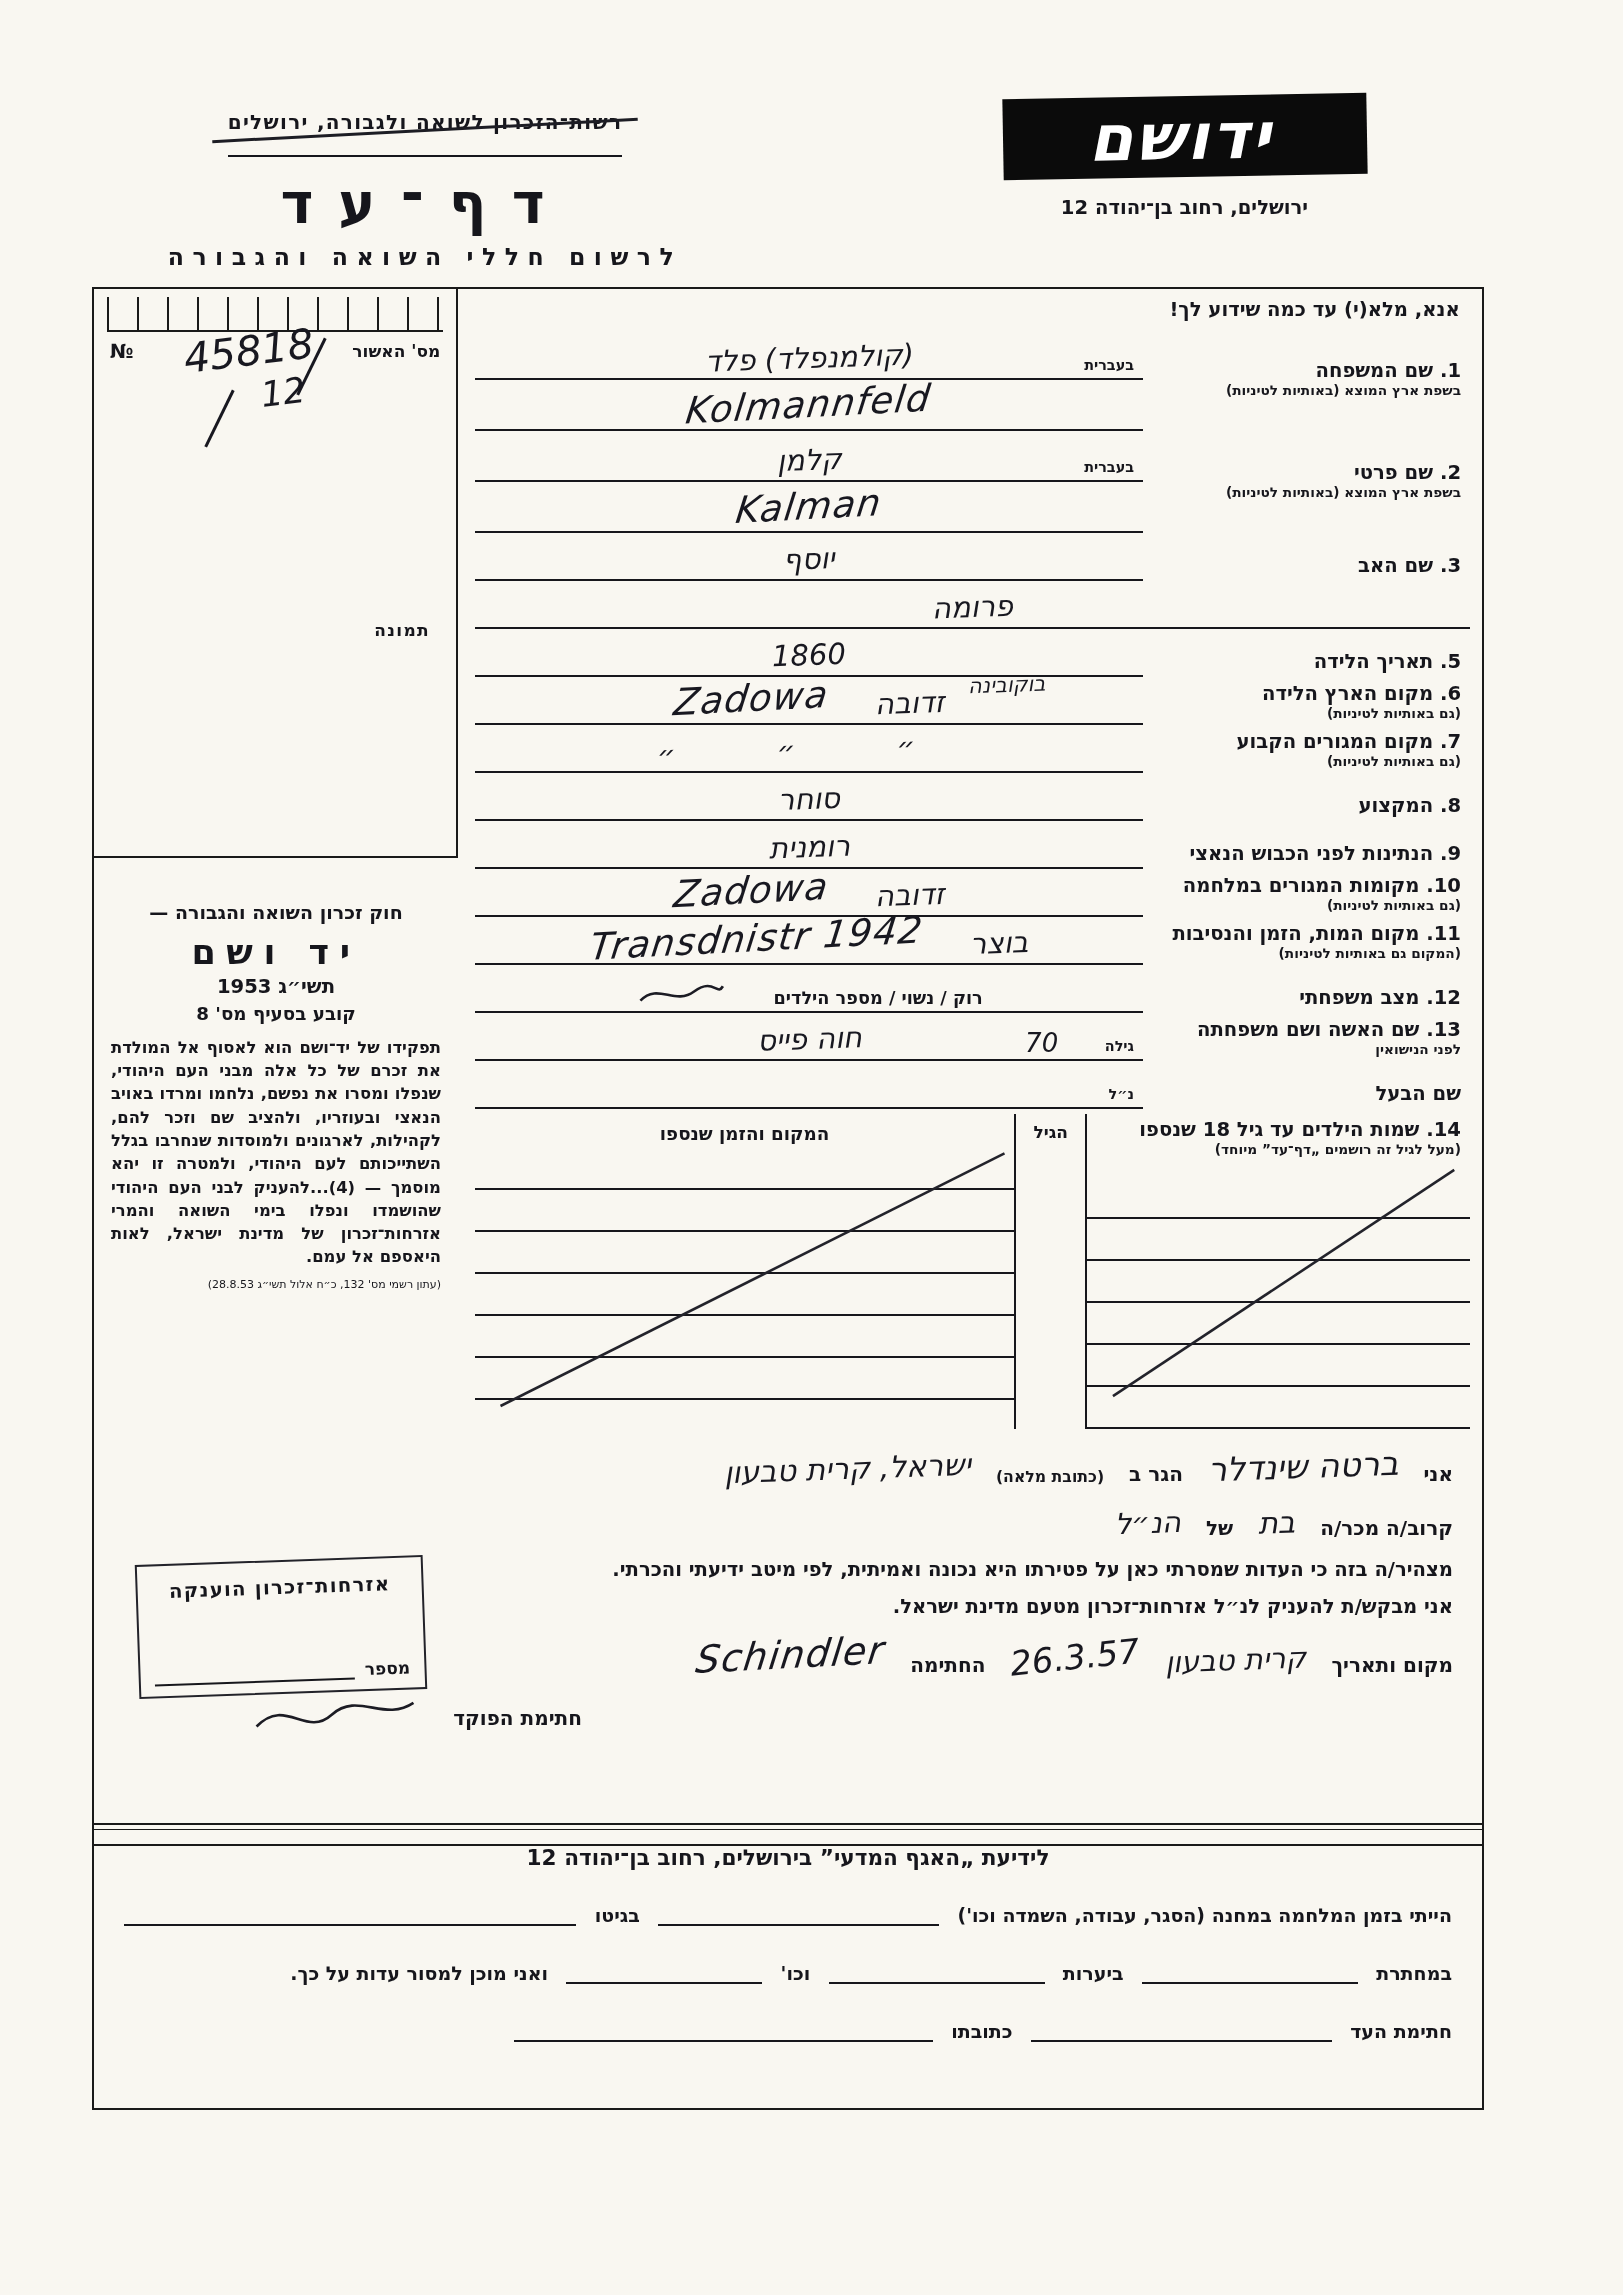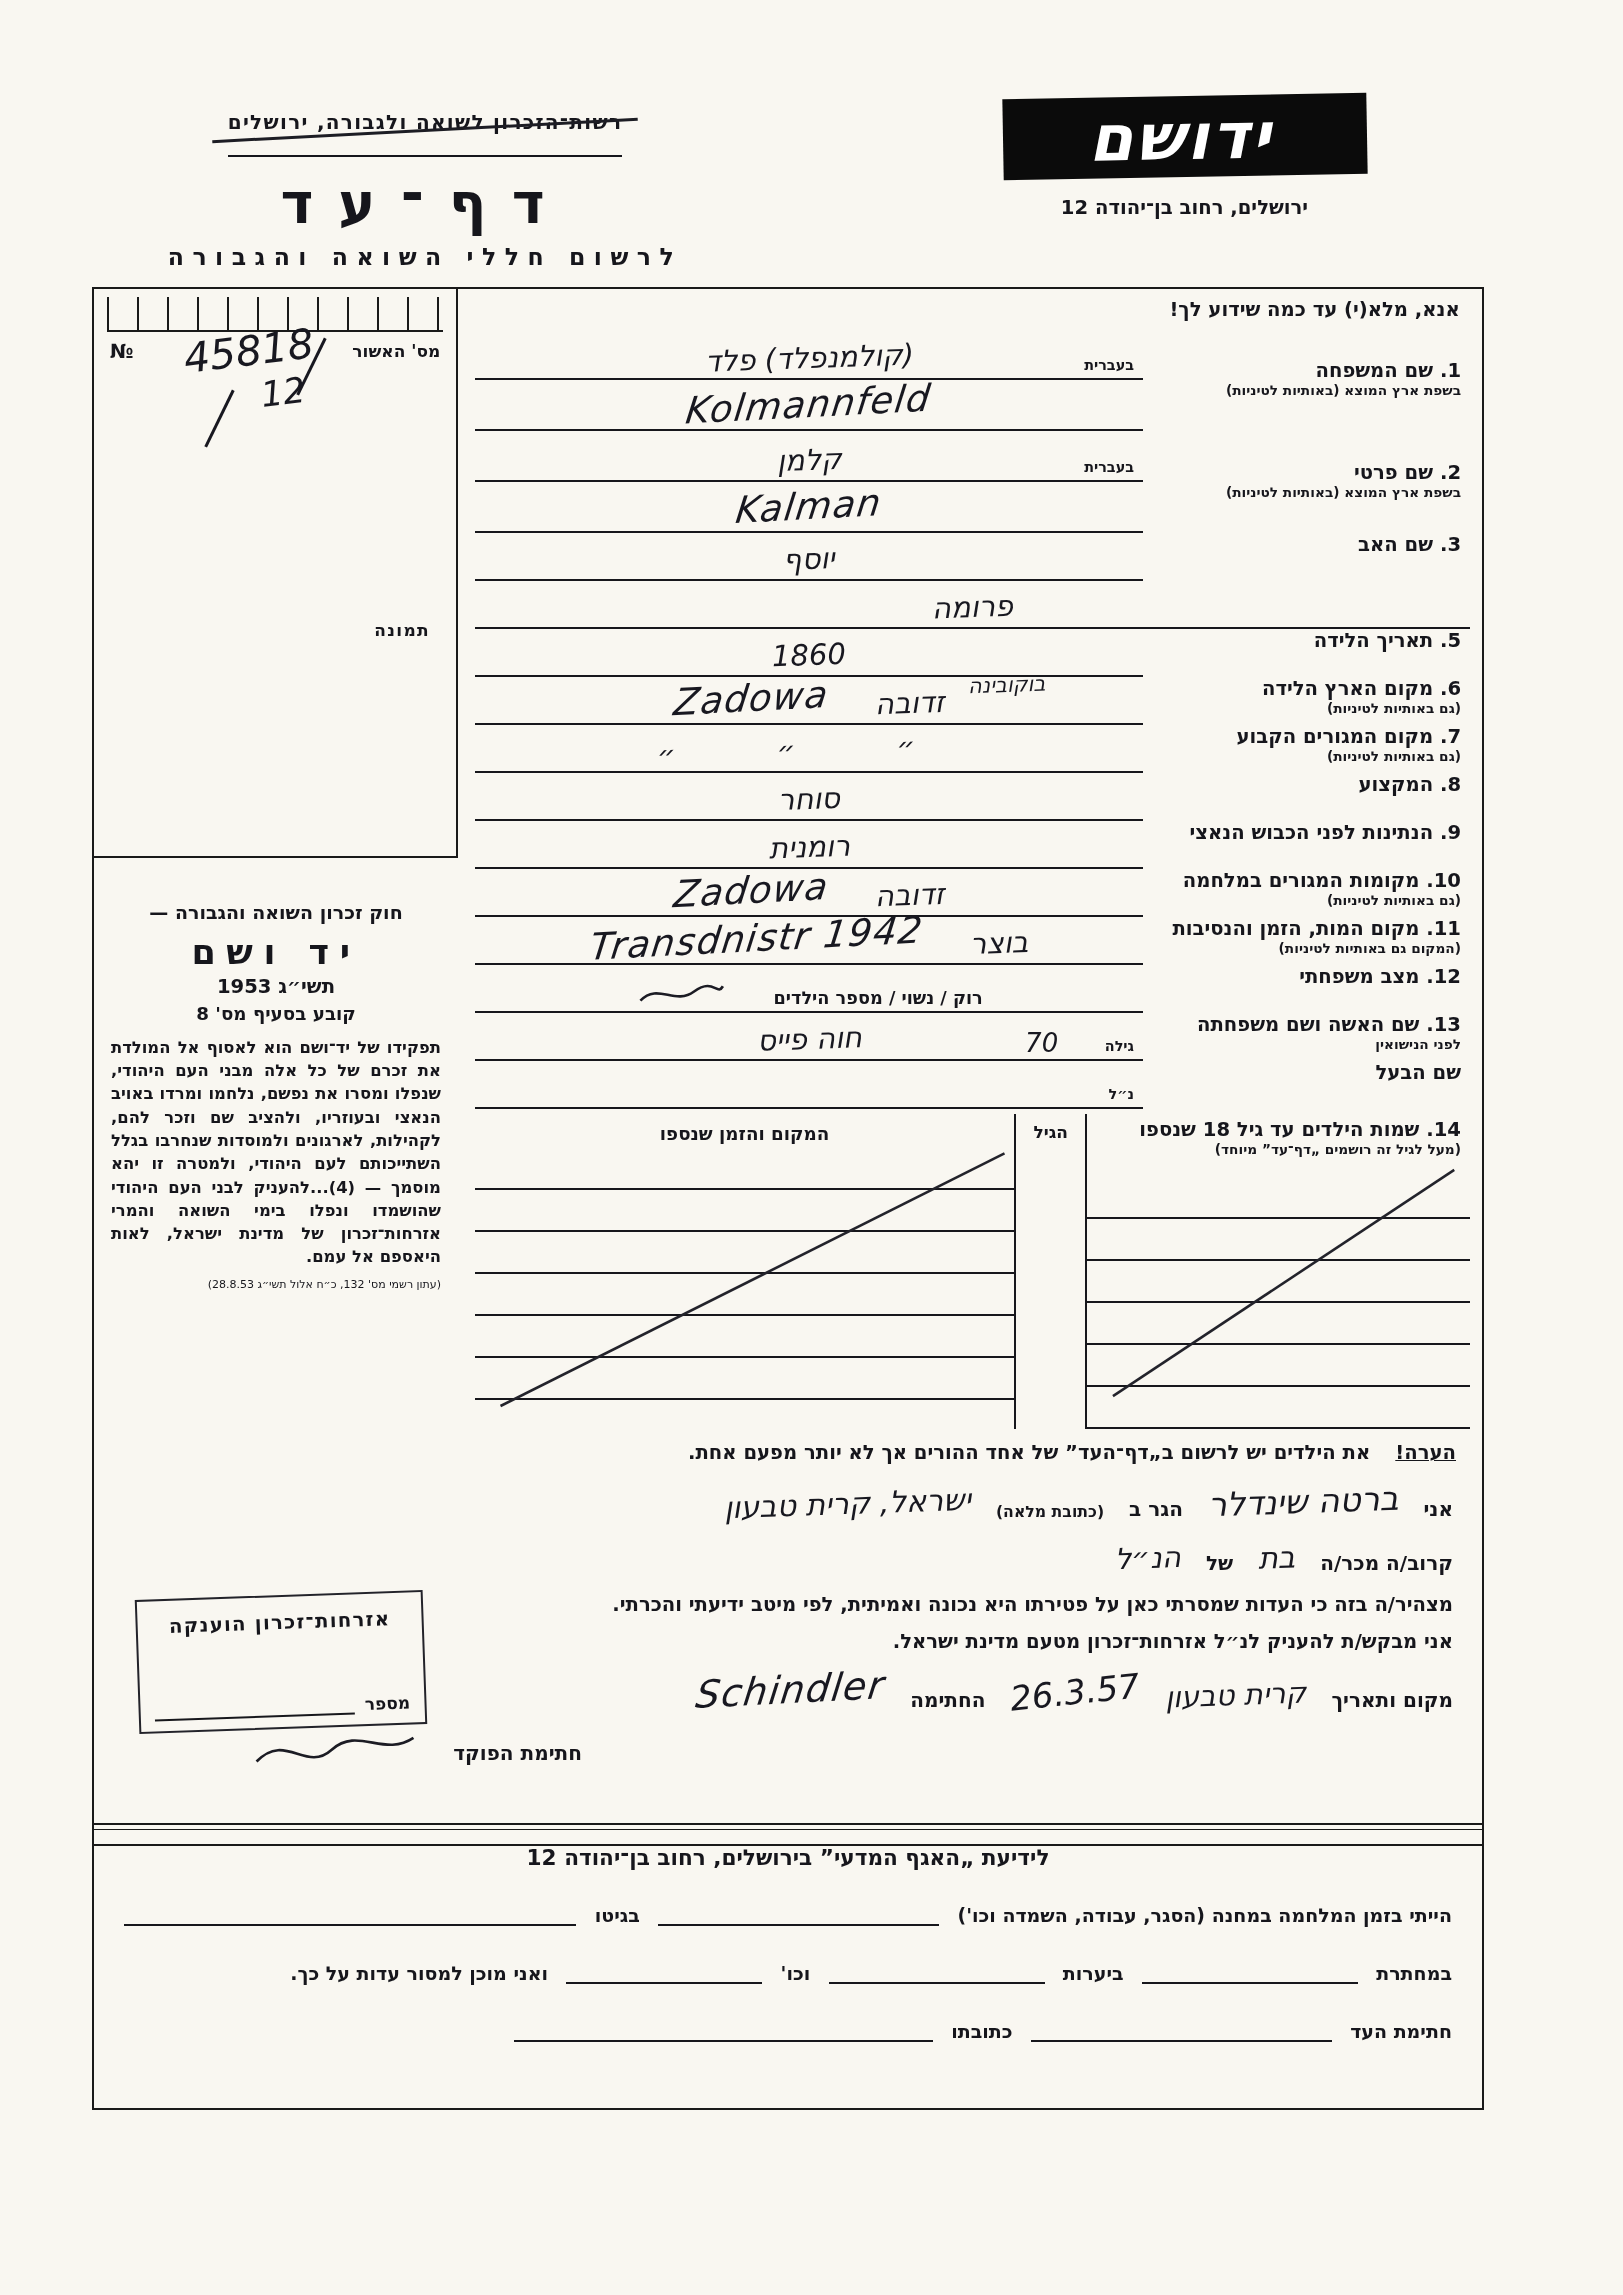"3. שם האב" .flabel { justify-content: flex-start -> flex-end }
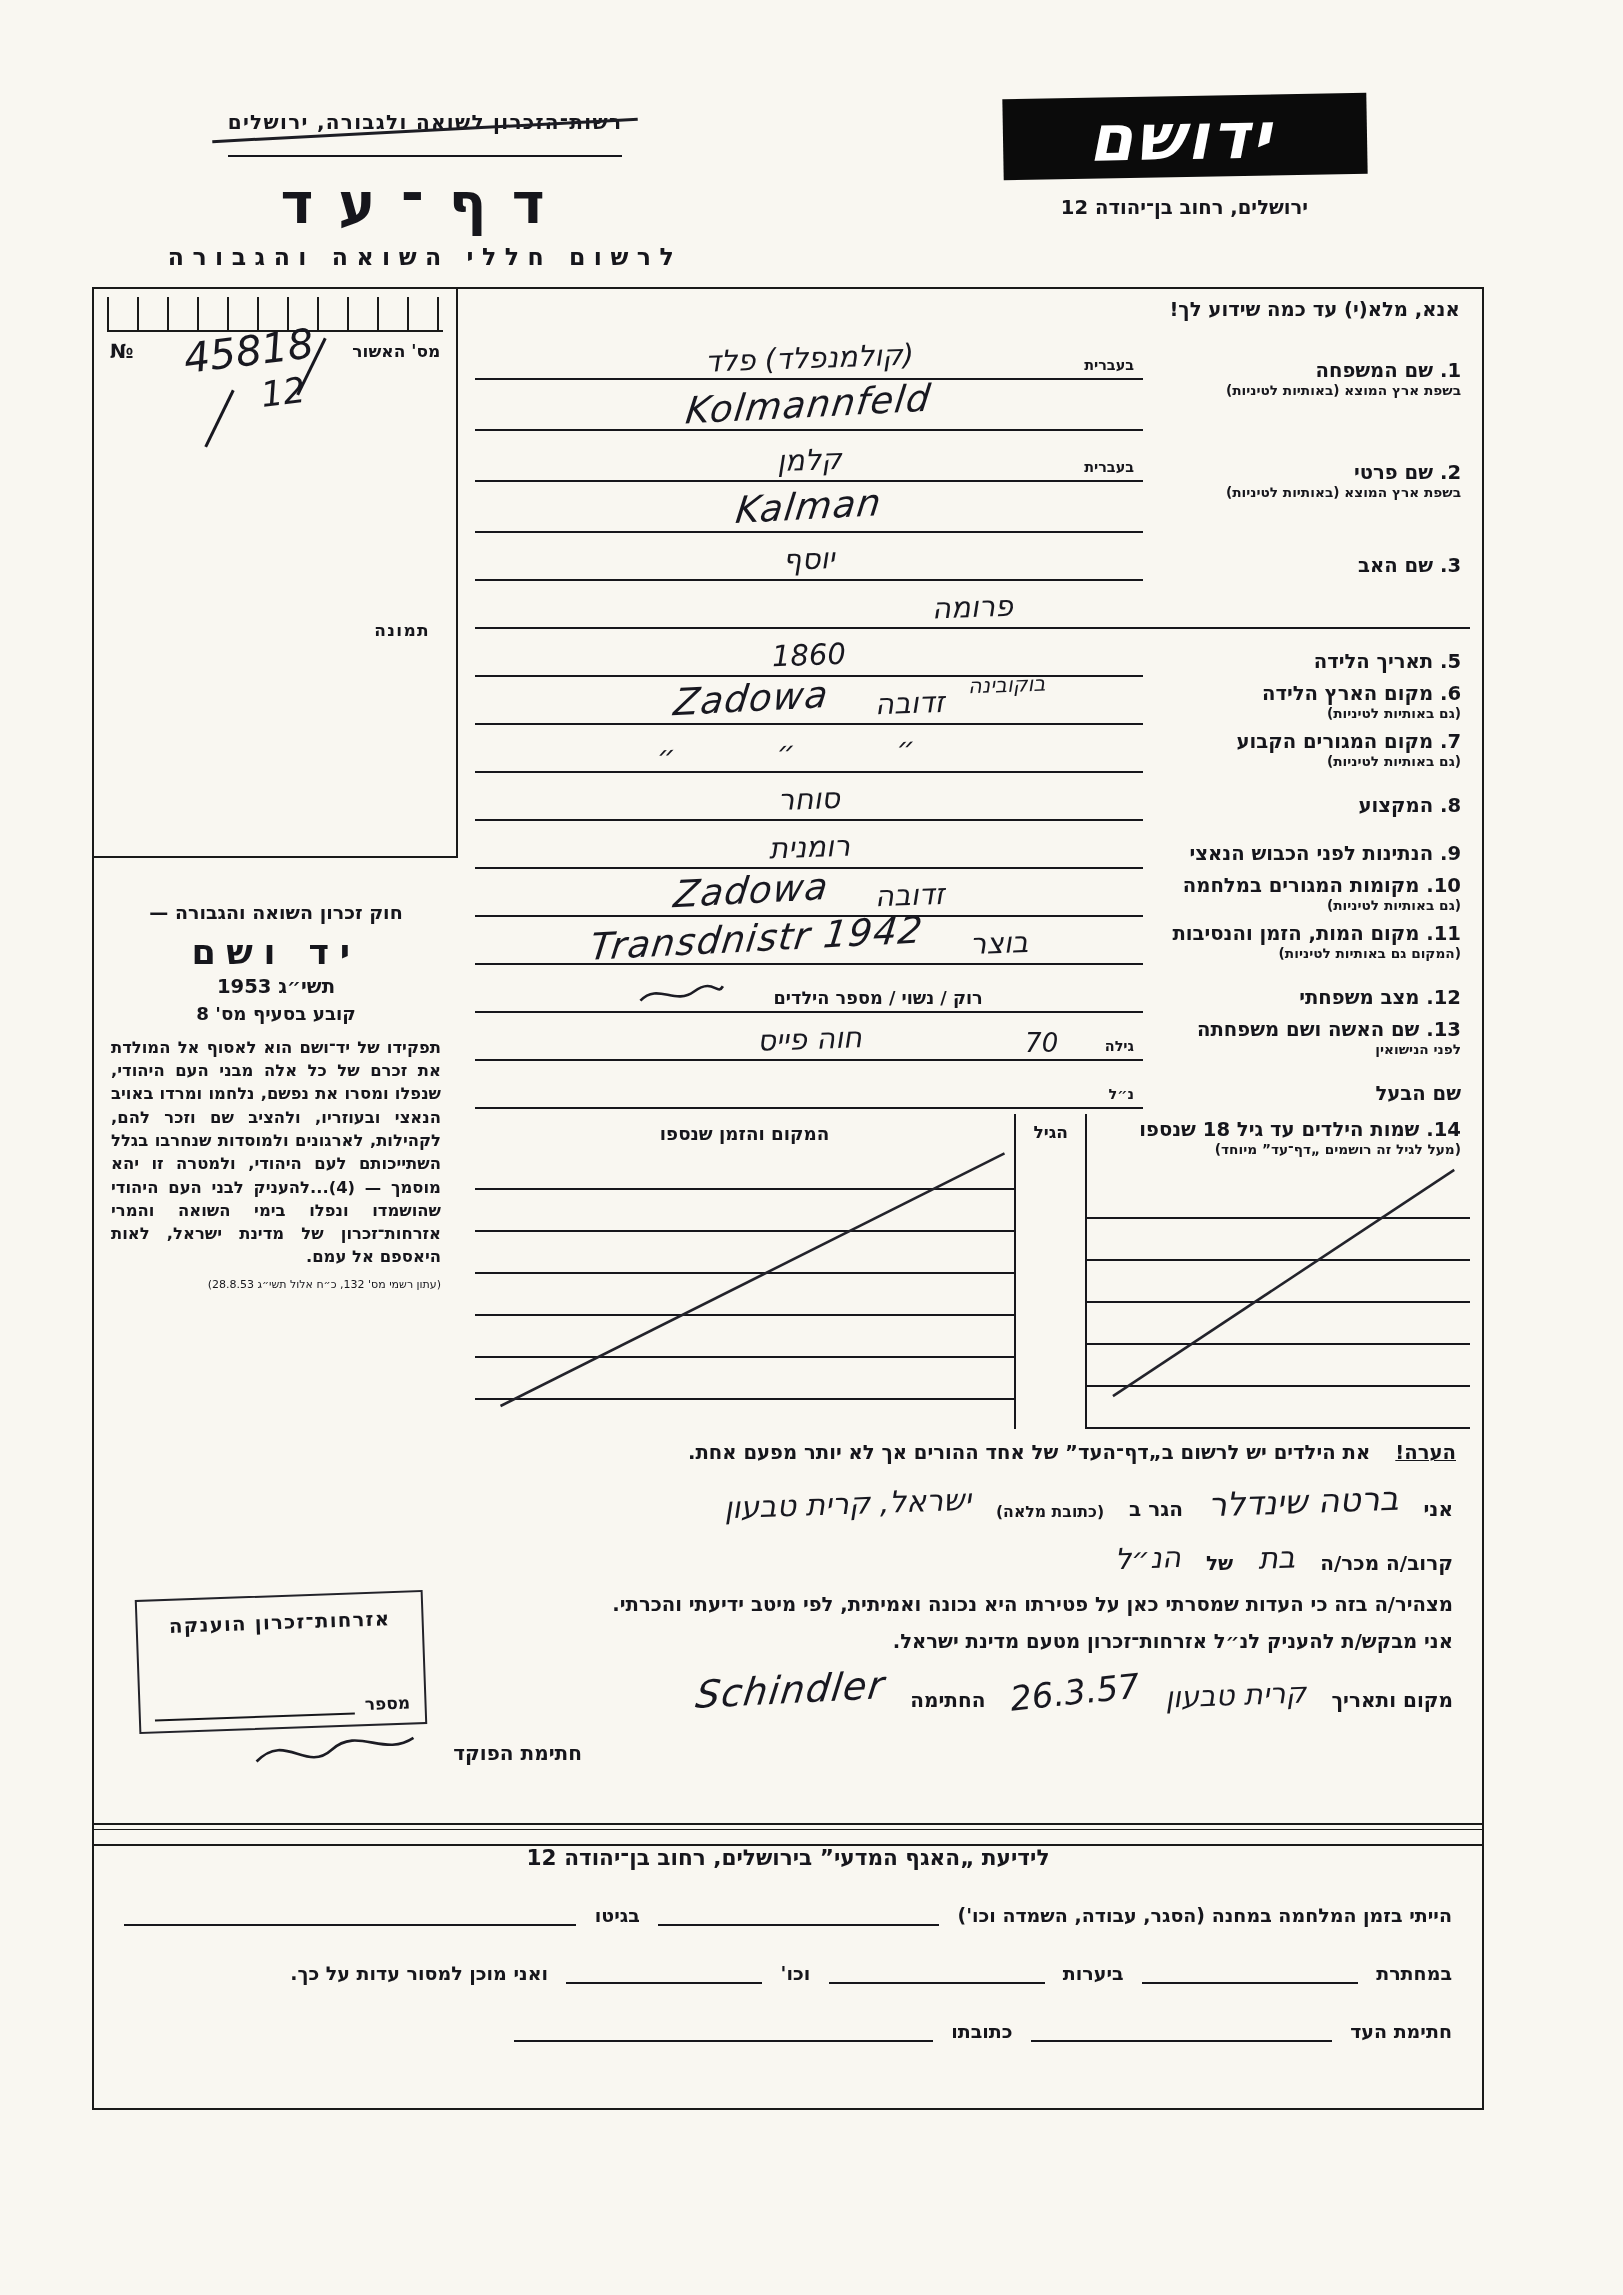"הערה! את הילדים יש לרשום" div.note { html: <div> <span>הערה!</span> <span>את הילדים יש לרשום ב„דף־העד” של אחד ההורים אך לא יותר מפעם אחת.</span> </div> -> none }
